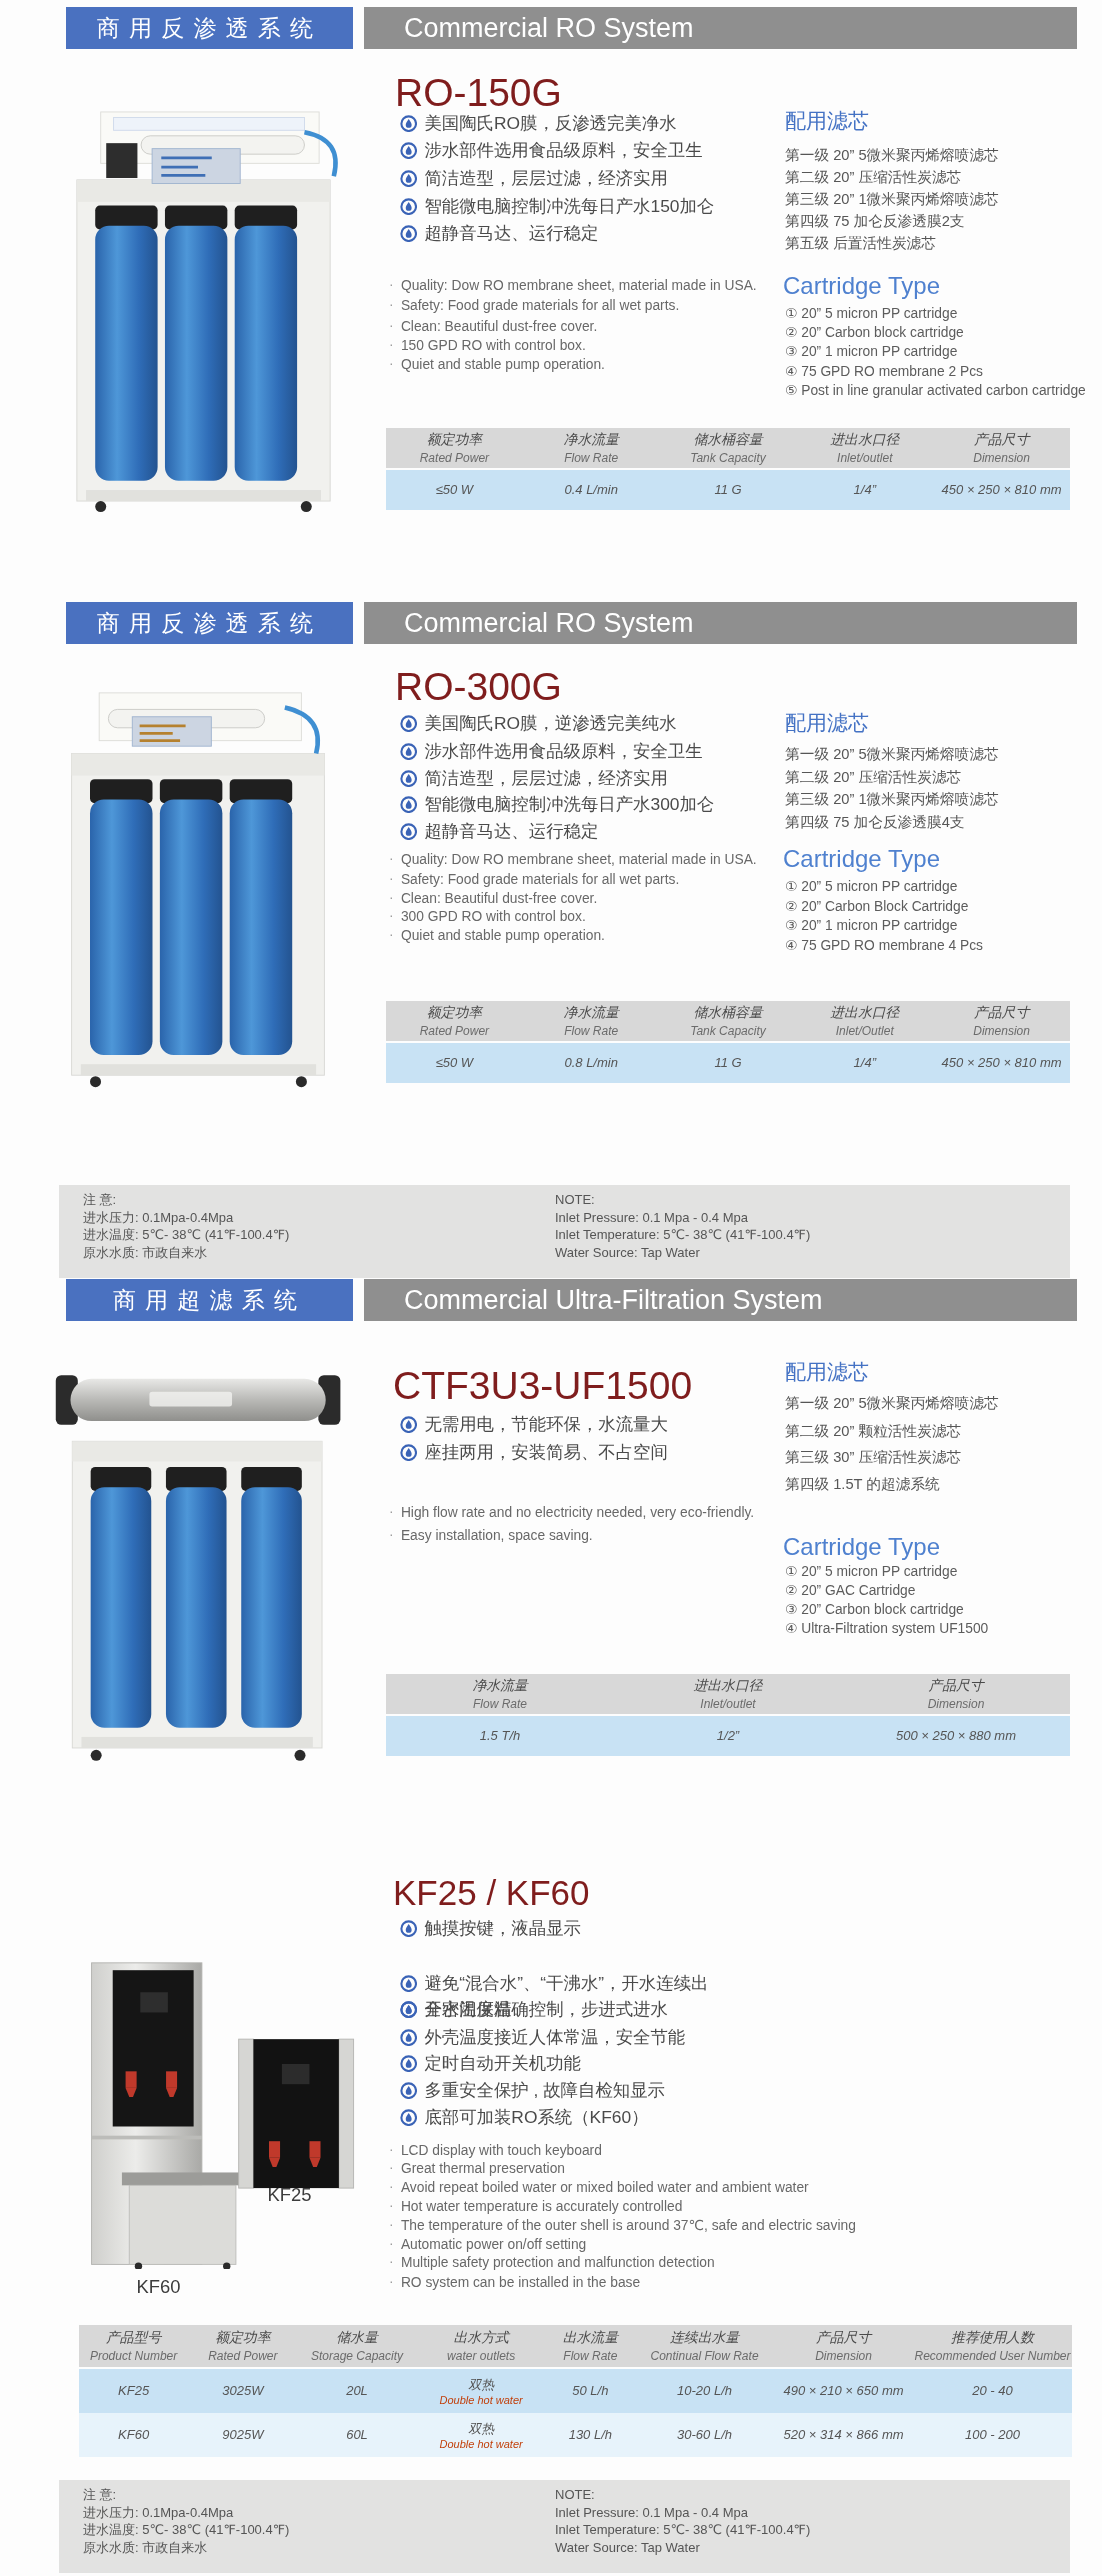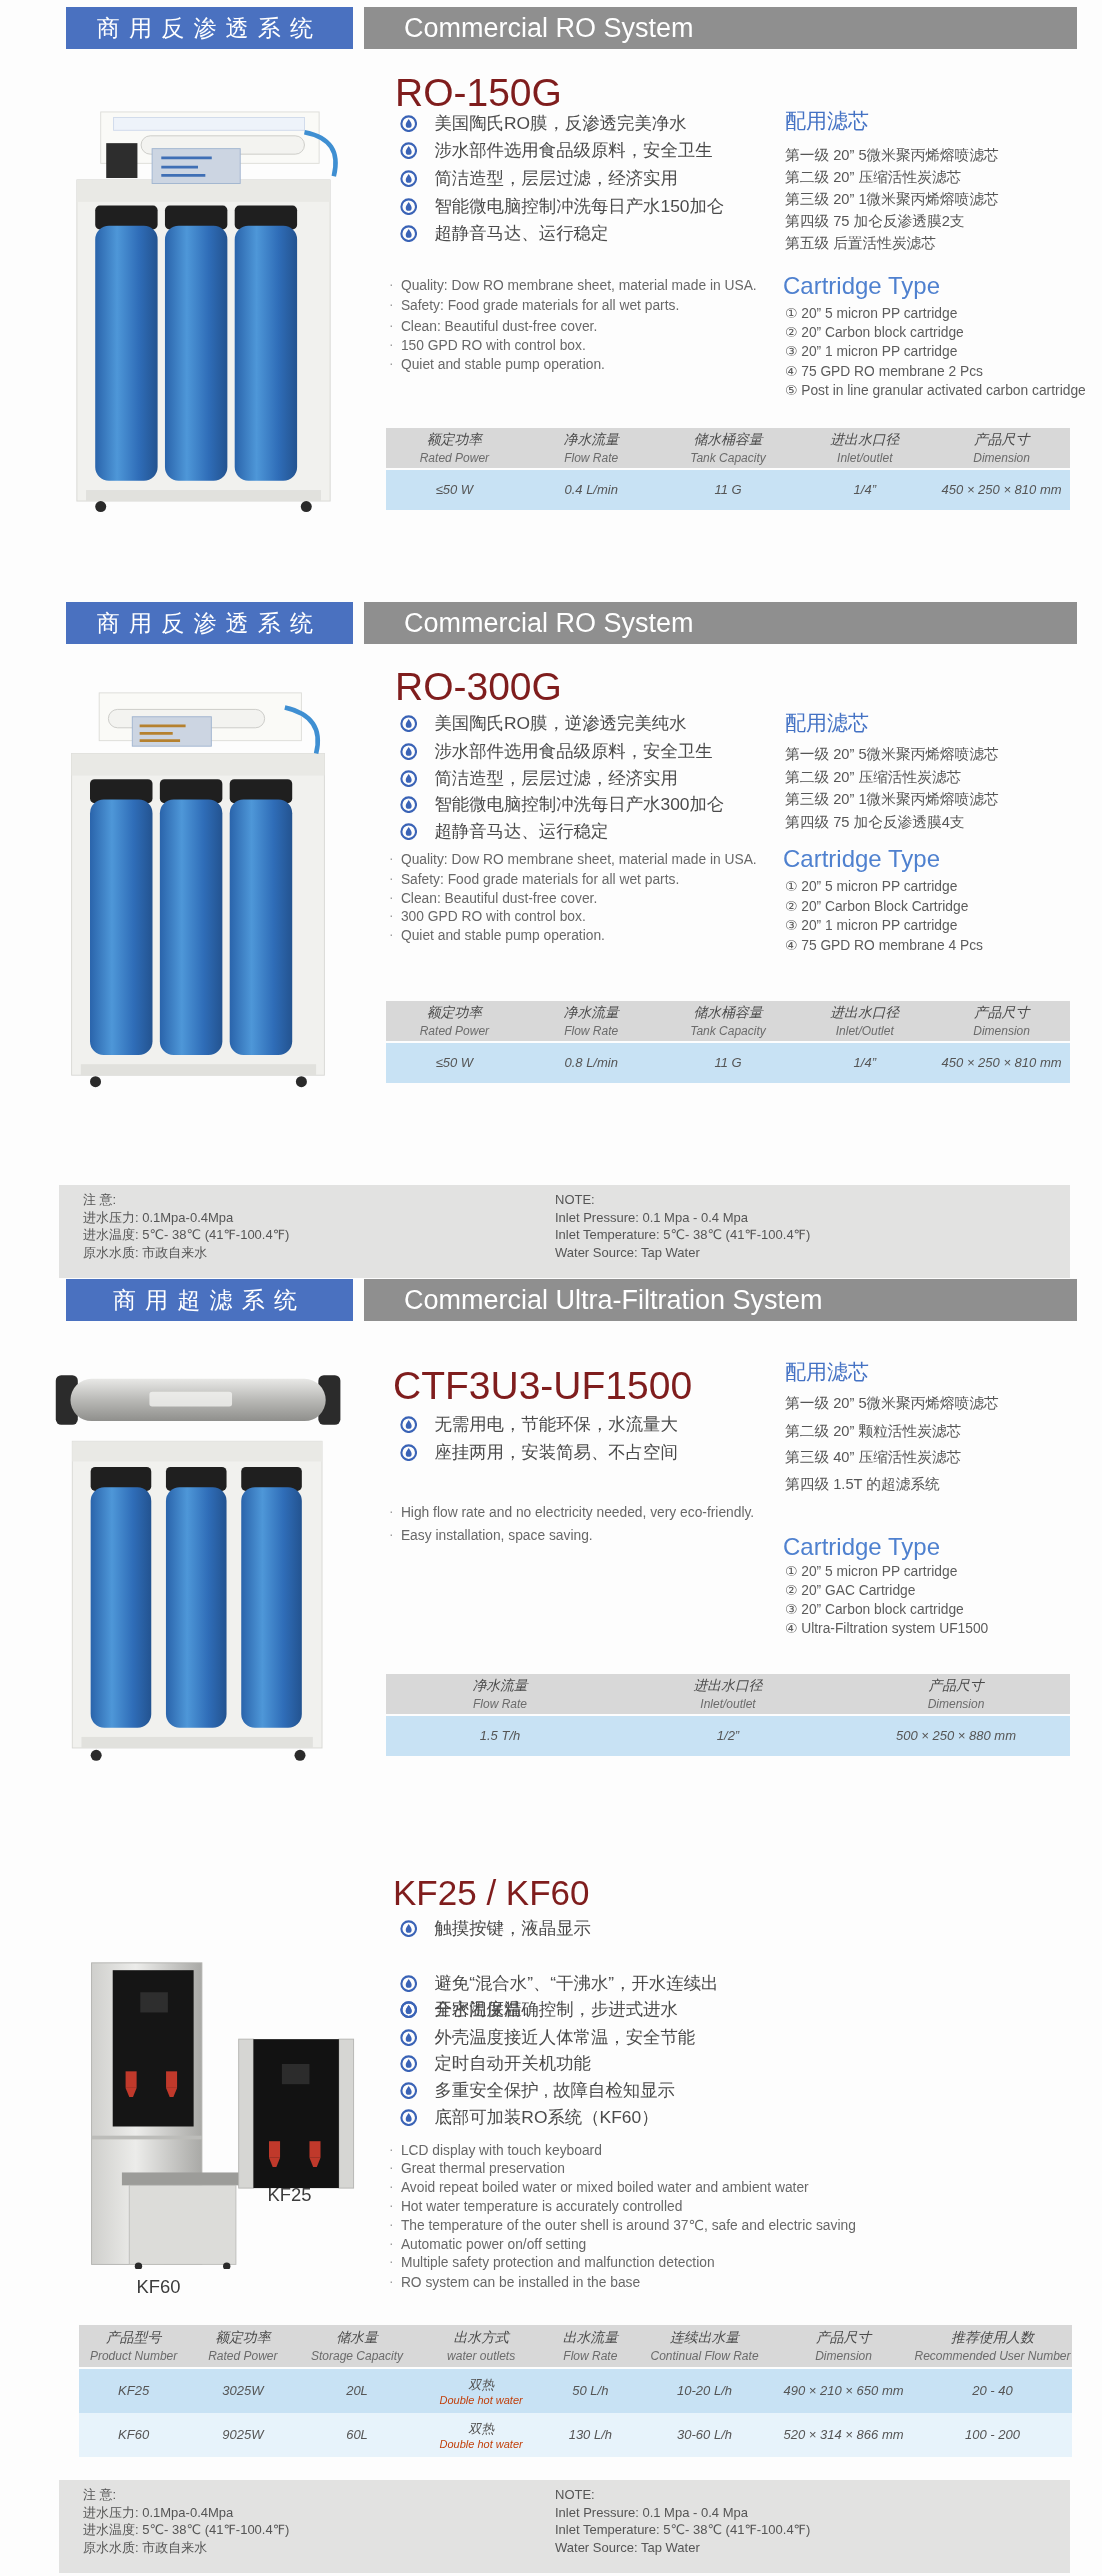"美国陶氏RO膜，反渗透完美净水" .feat-zh { gap: 17px -> 7px }
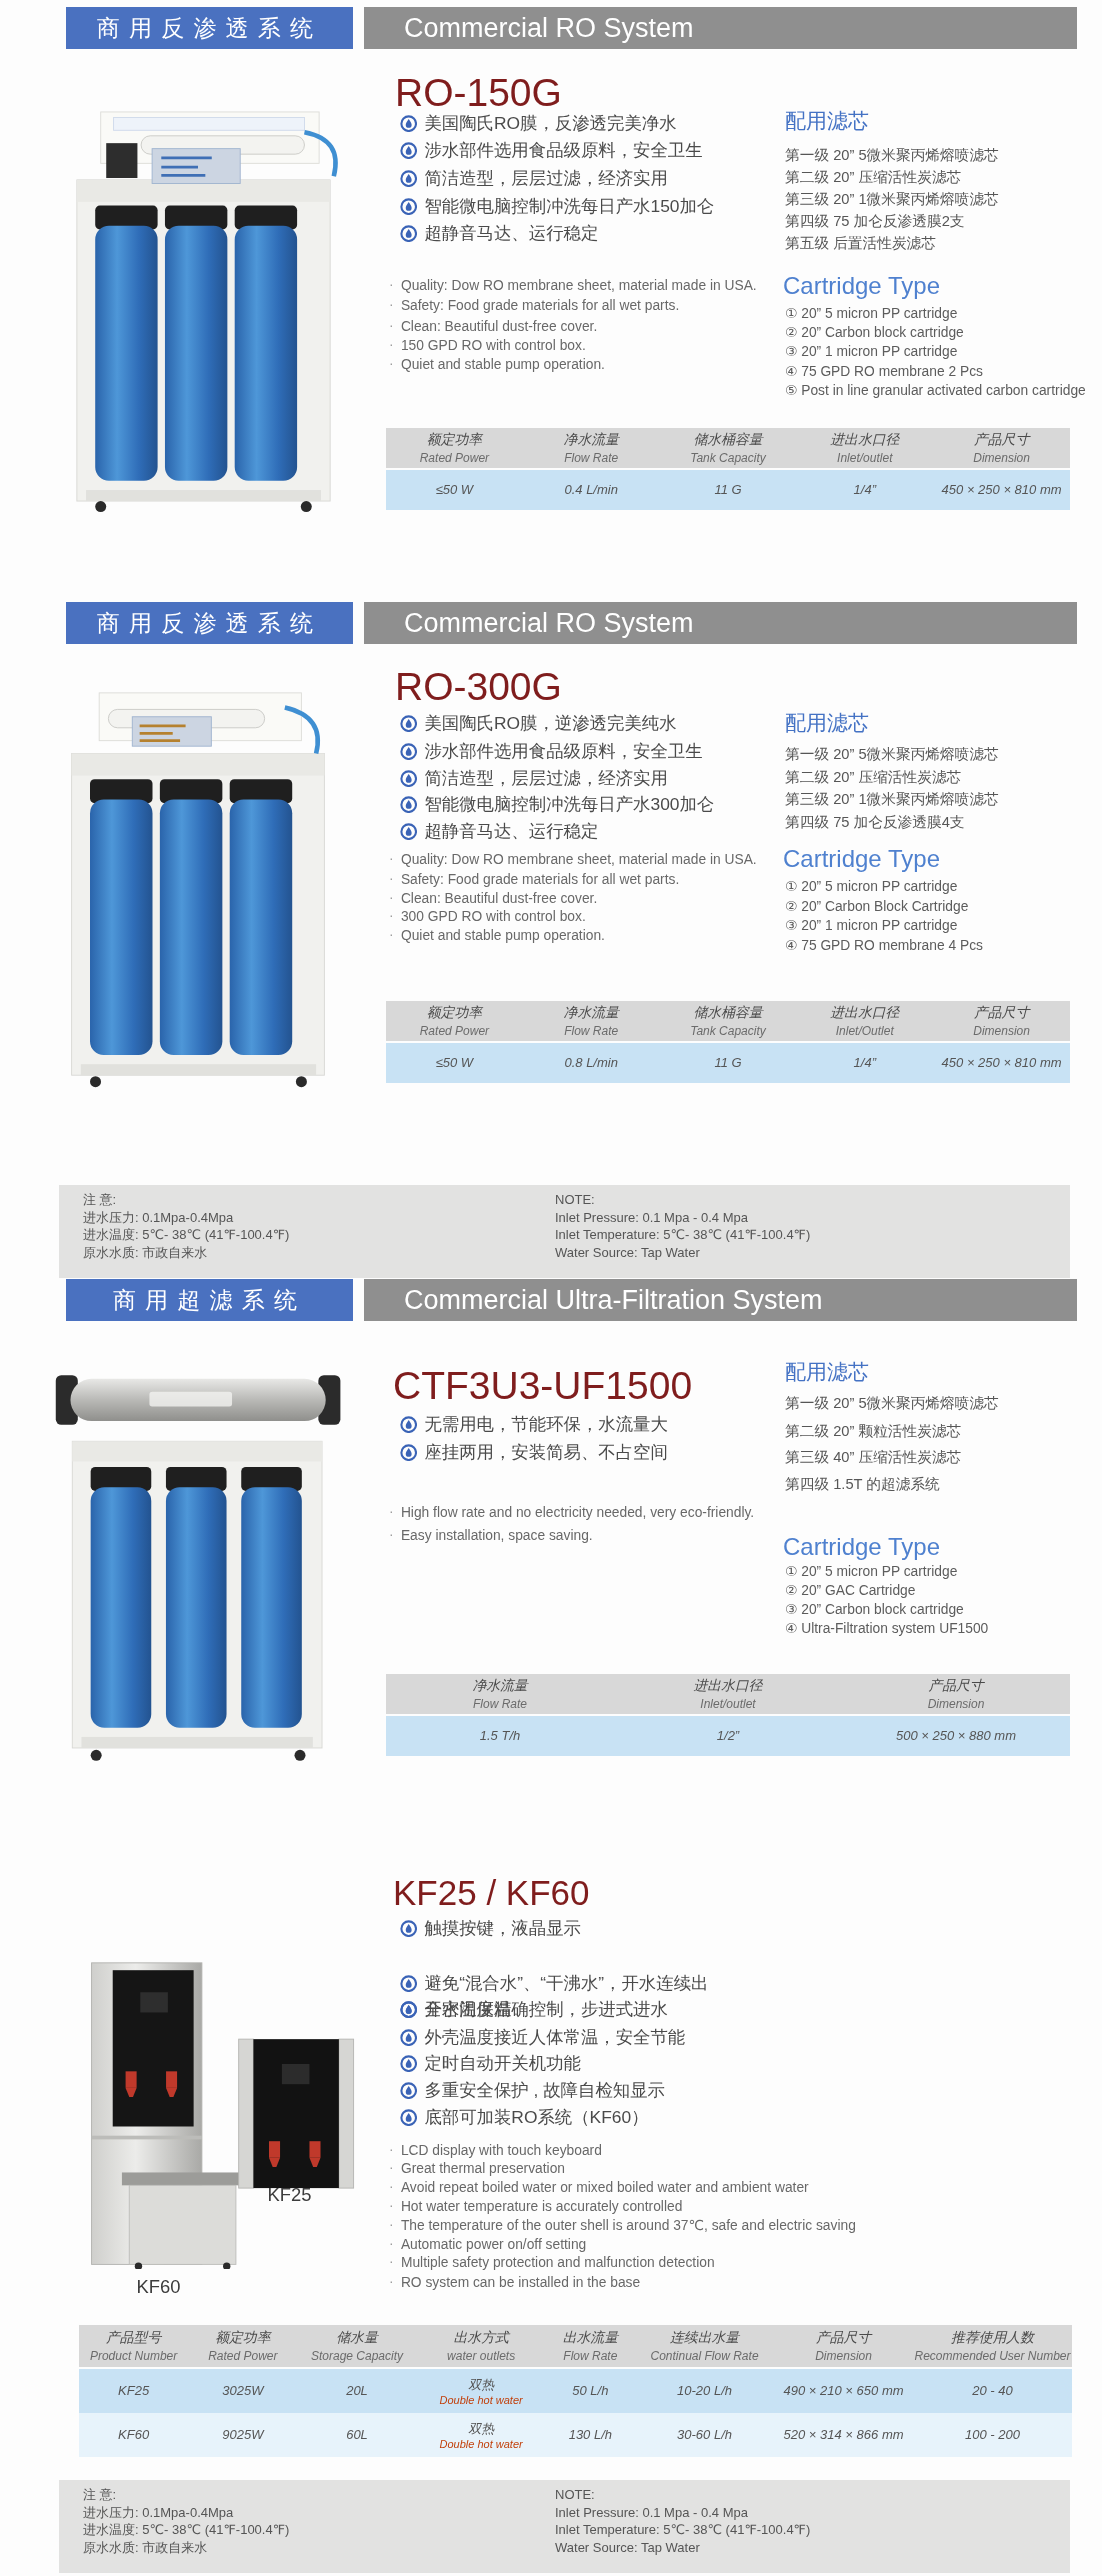"第三级 40” 压缩活性炭滤芯" div.cart-item { text: 40 -> 30 }
